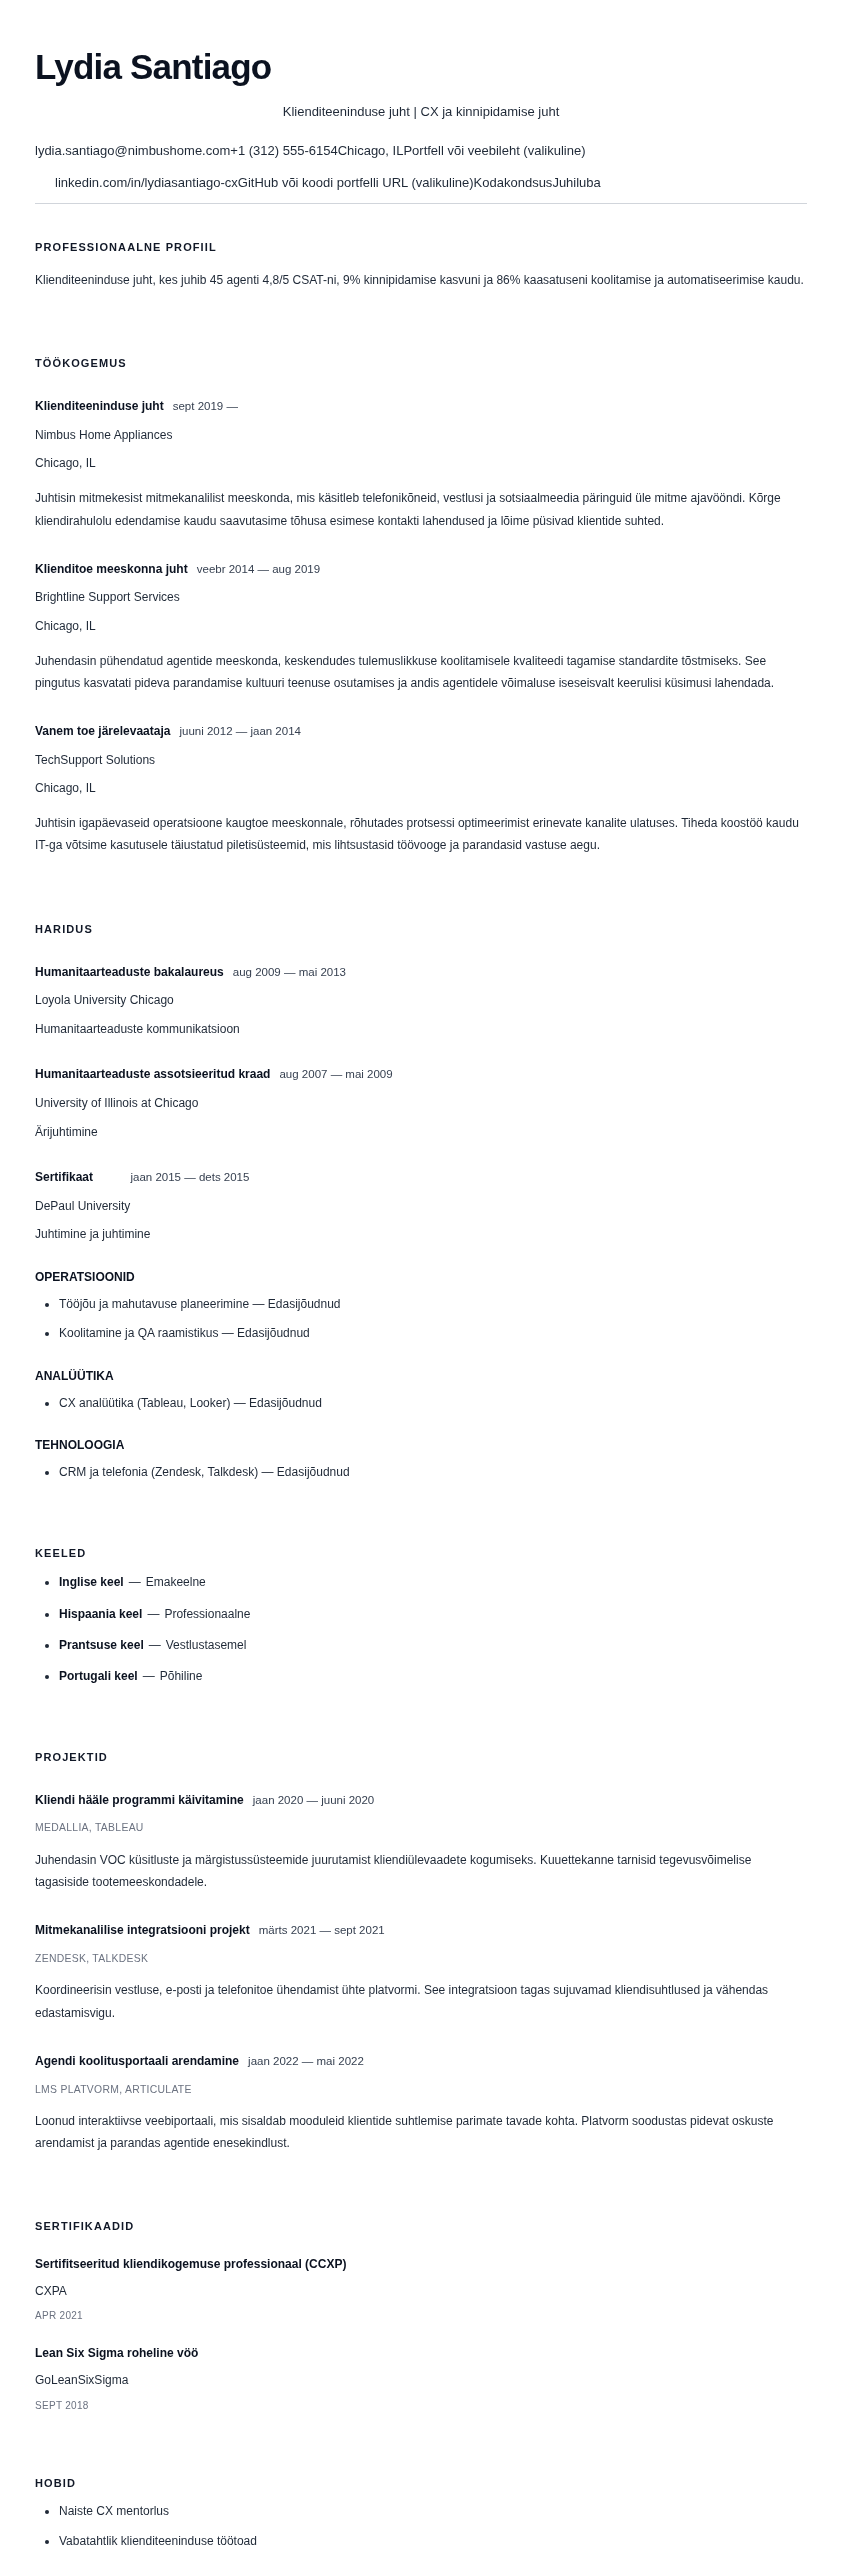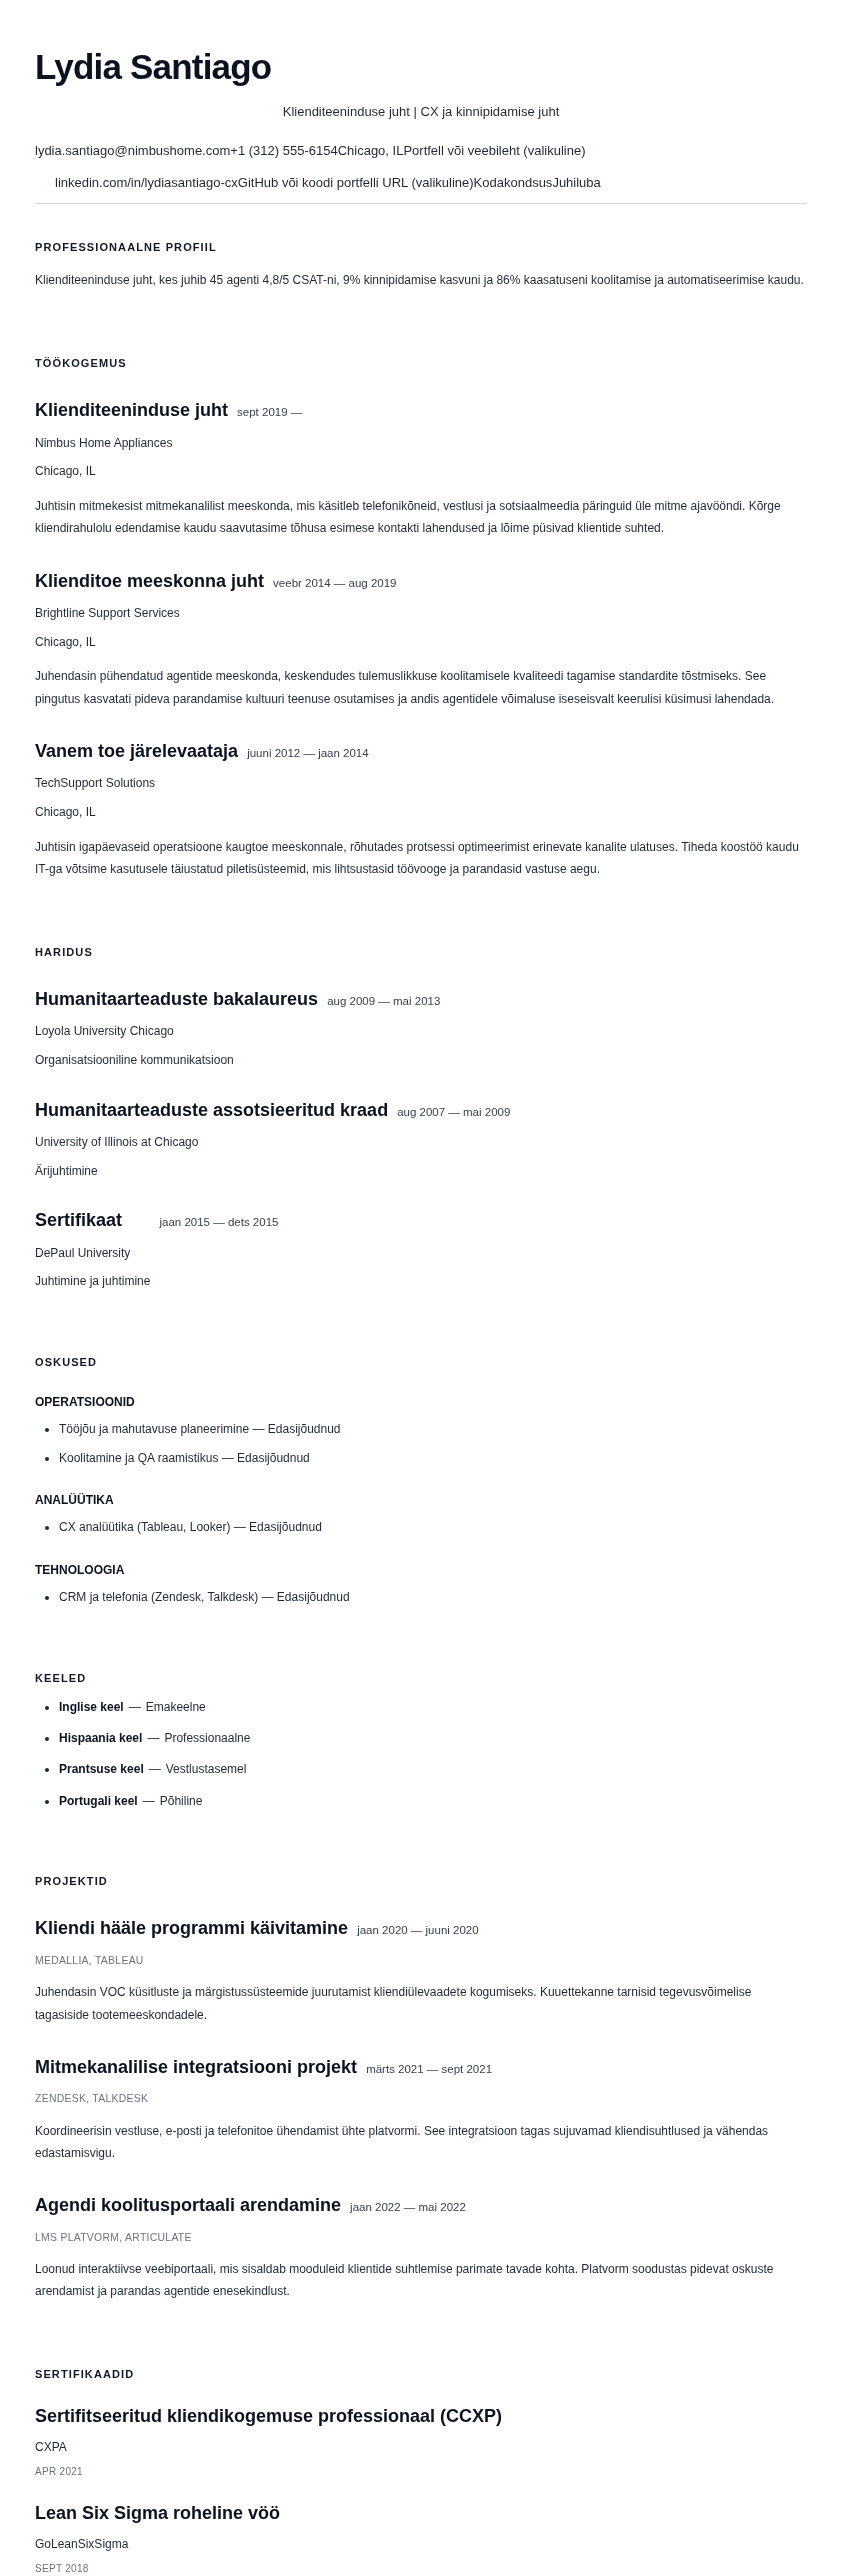"Klienditeeninduse juht" .entry-title { font-size: 18px -> 12px }
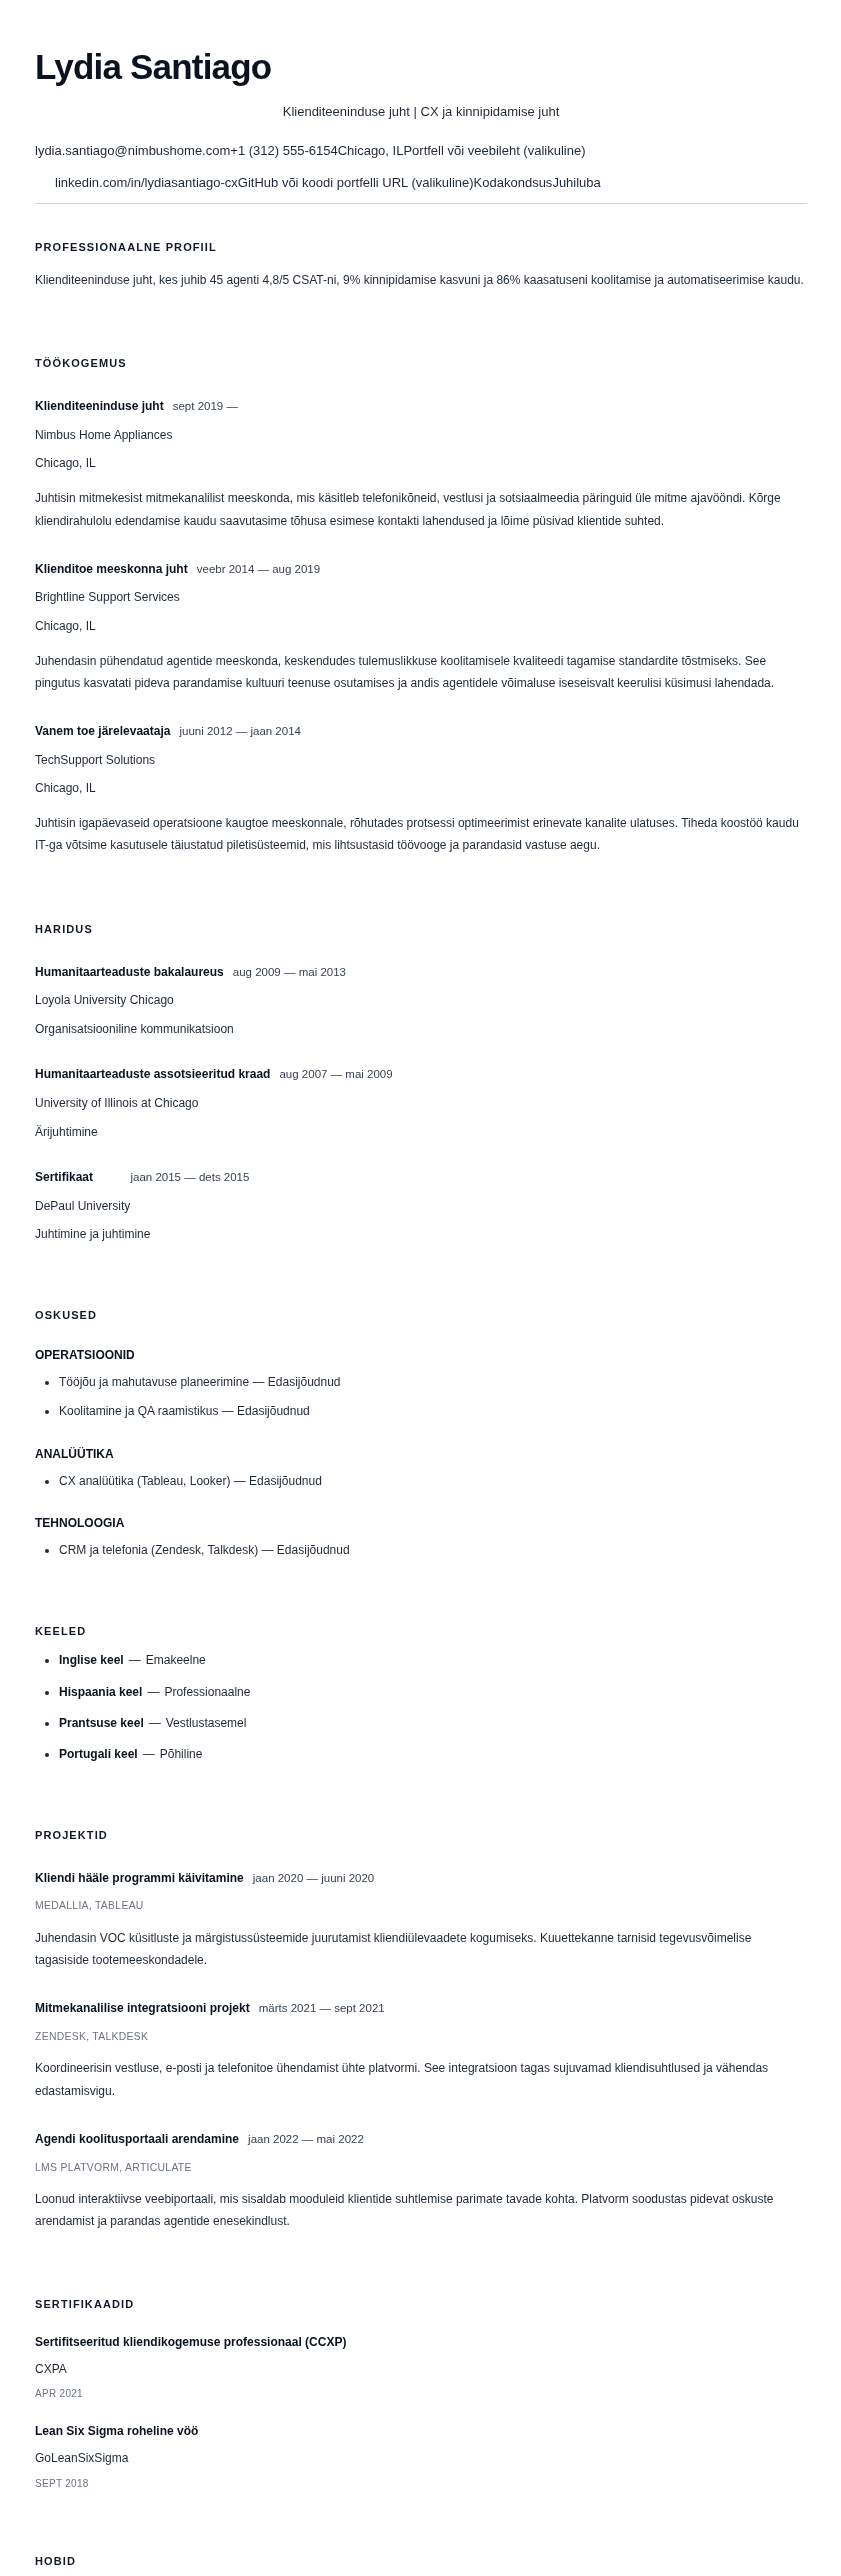"Organisatsiooniline kommunikatsioon" div.entry-field { text: Organisatsiooniline -> Humanitaarteaduste }
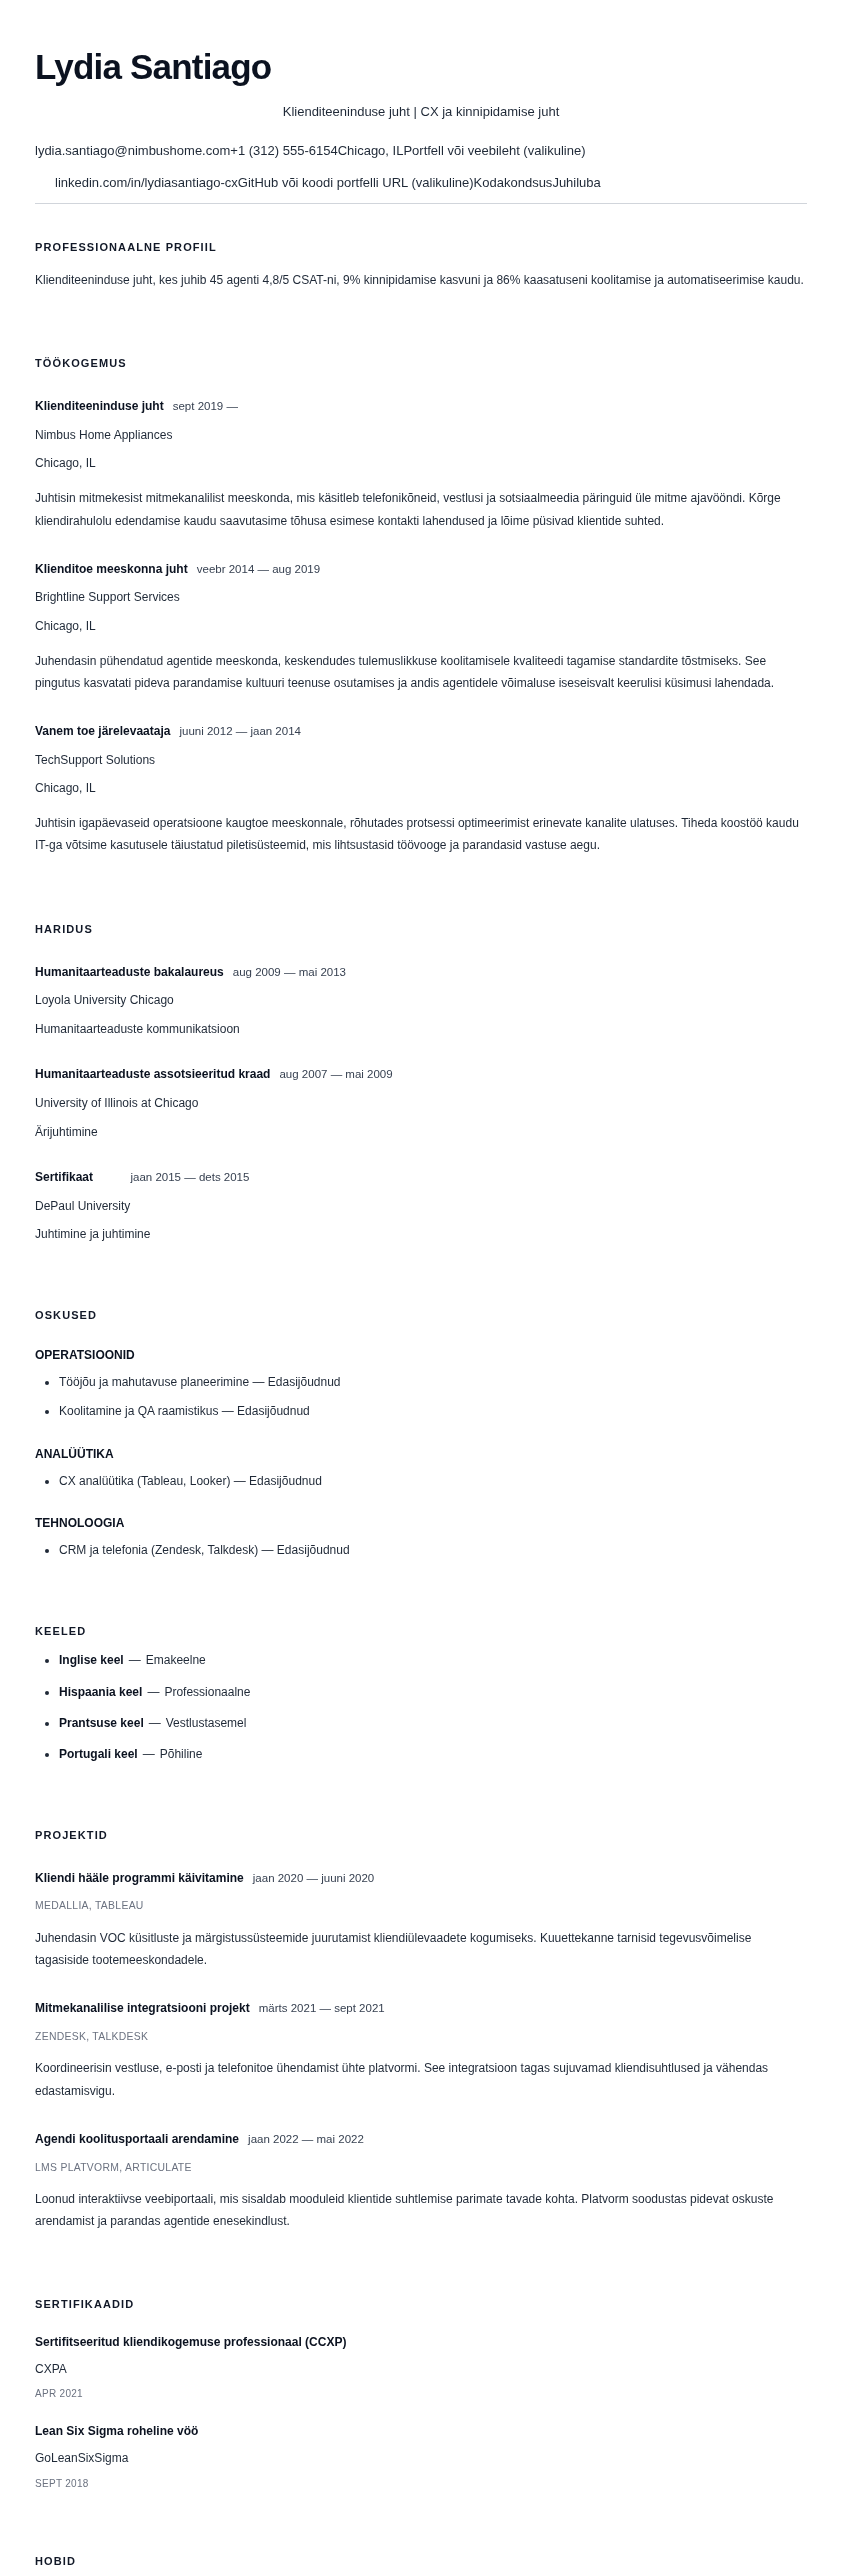"OSKUSED" div.section-label { html: <div>OSKUSED</div> -> none }
